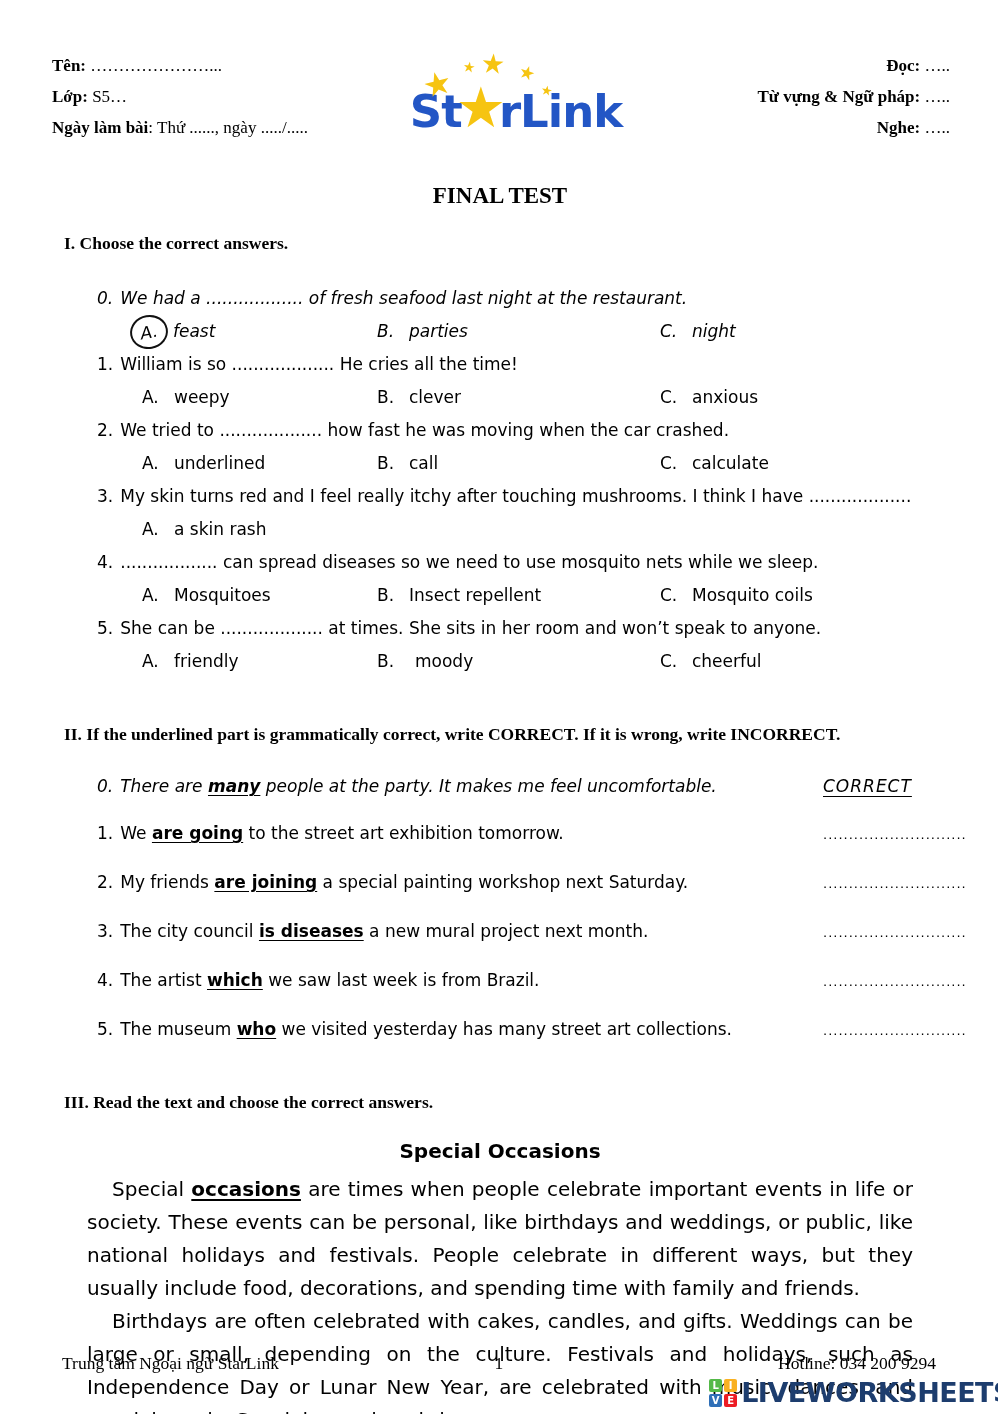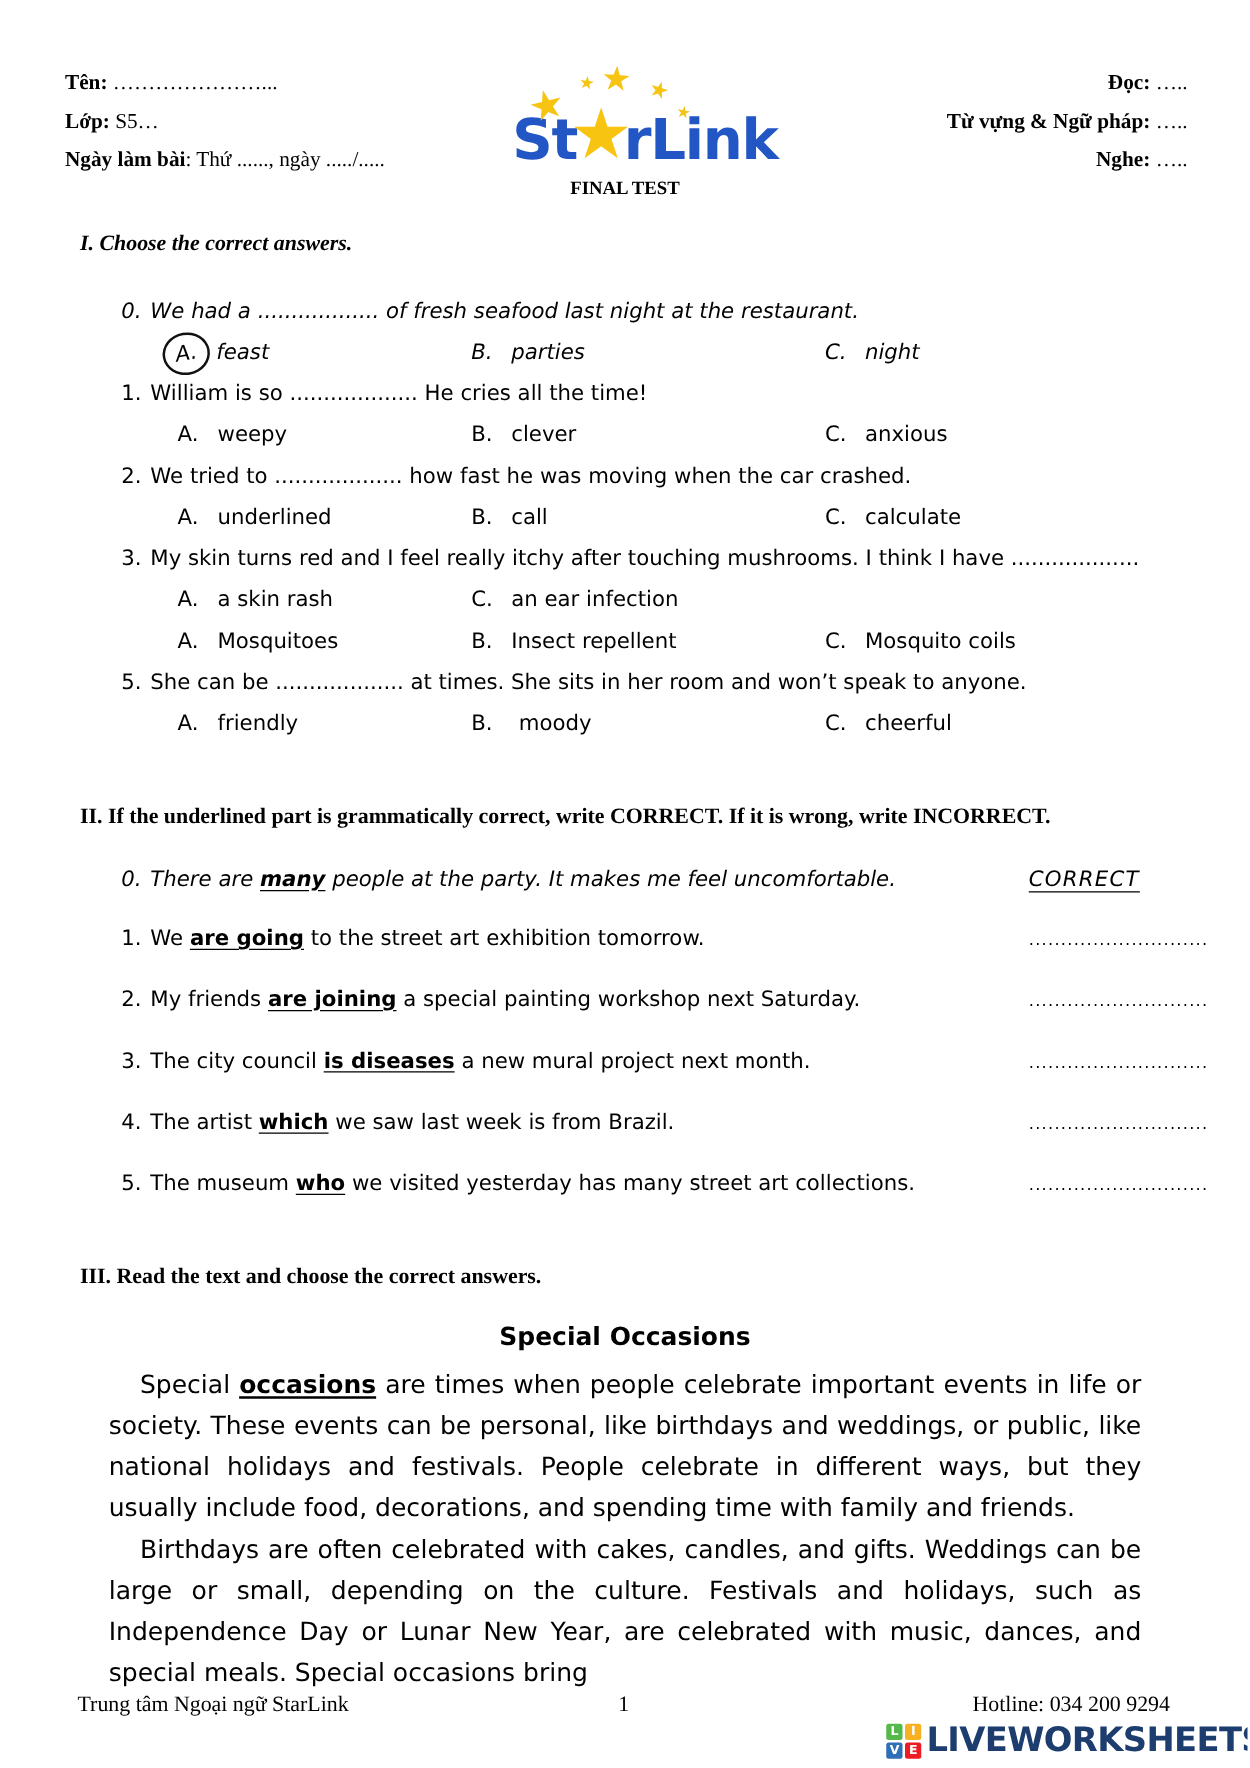"FINAL TEST" .title { font-size: 15px -> 23px; margin-top: none -> 40px }
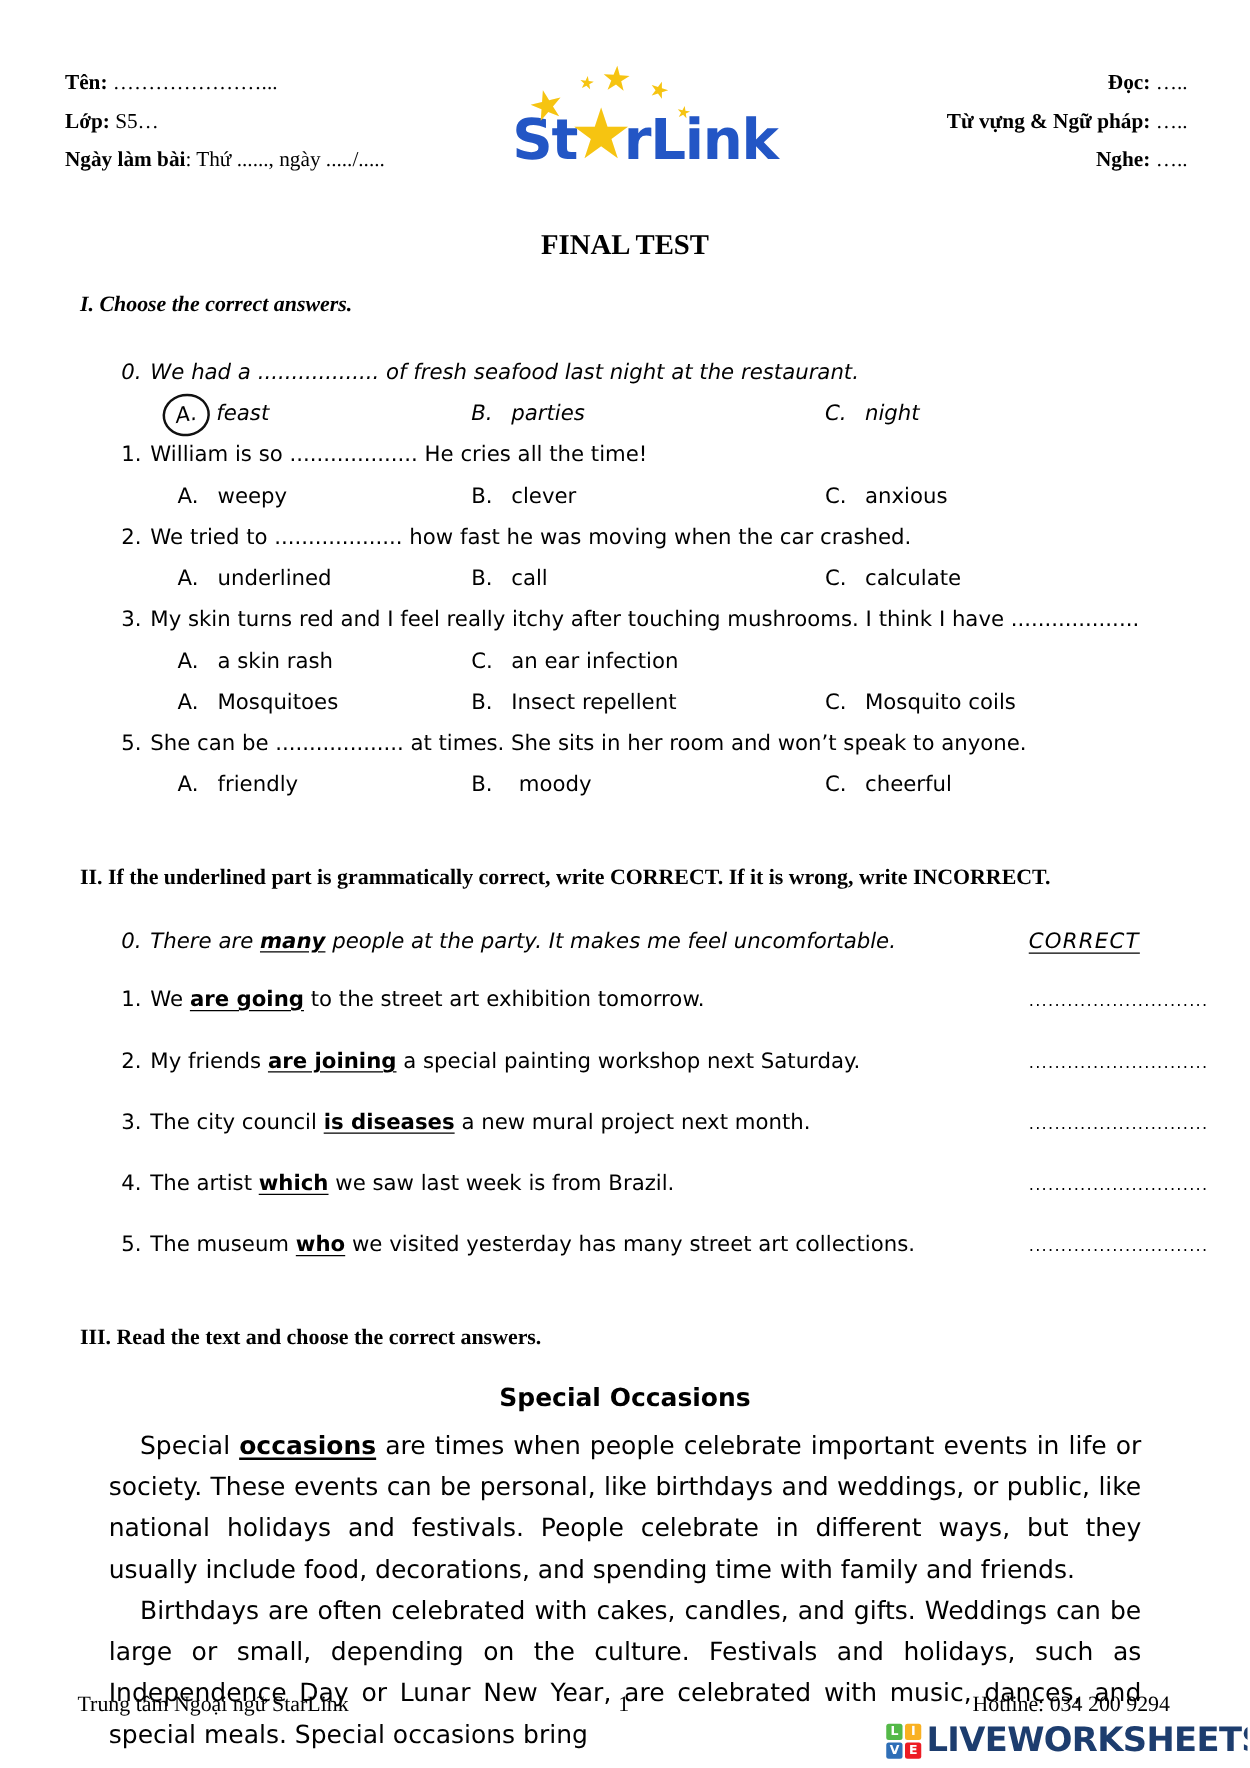"I. Choose the correct answers." .h1 { font-style: italic -> none }
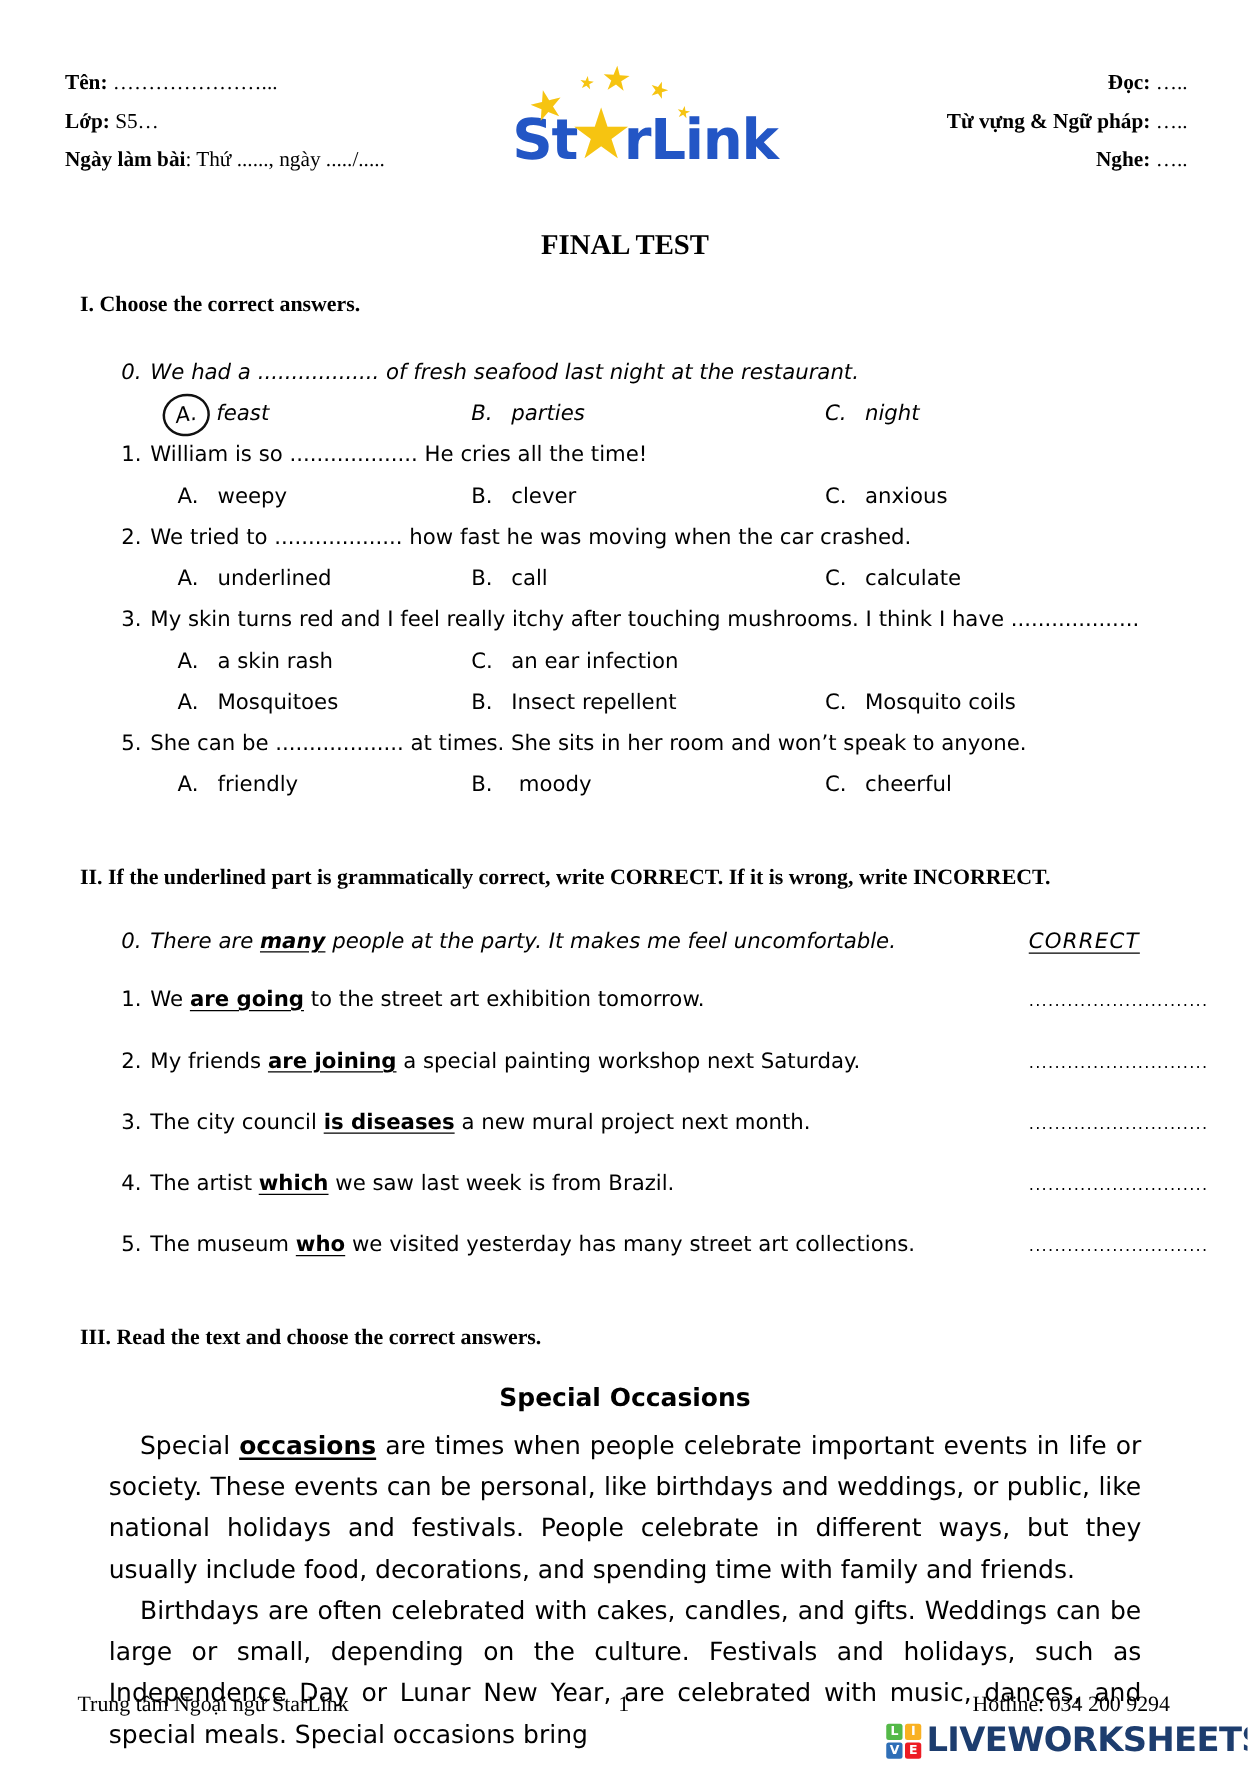"C. an ear infection" div.opt-c { html: <div><span>C.</span><span>an ear infection</span></div> -> none }
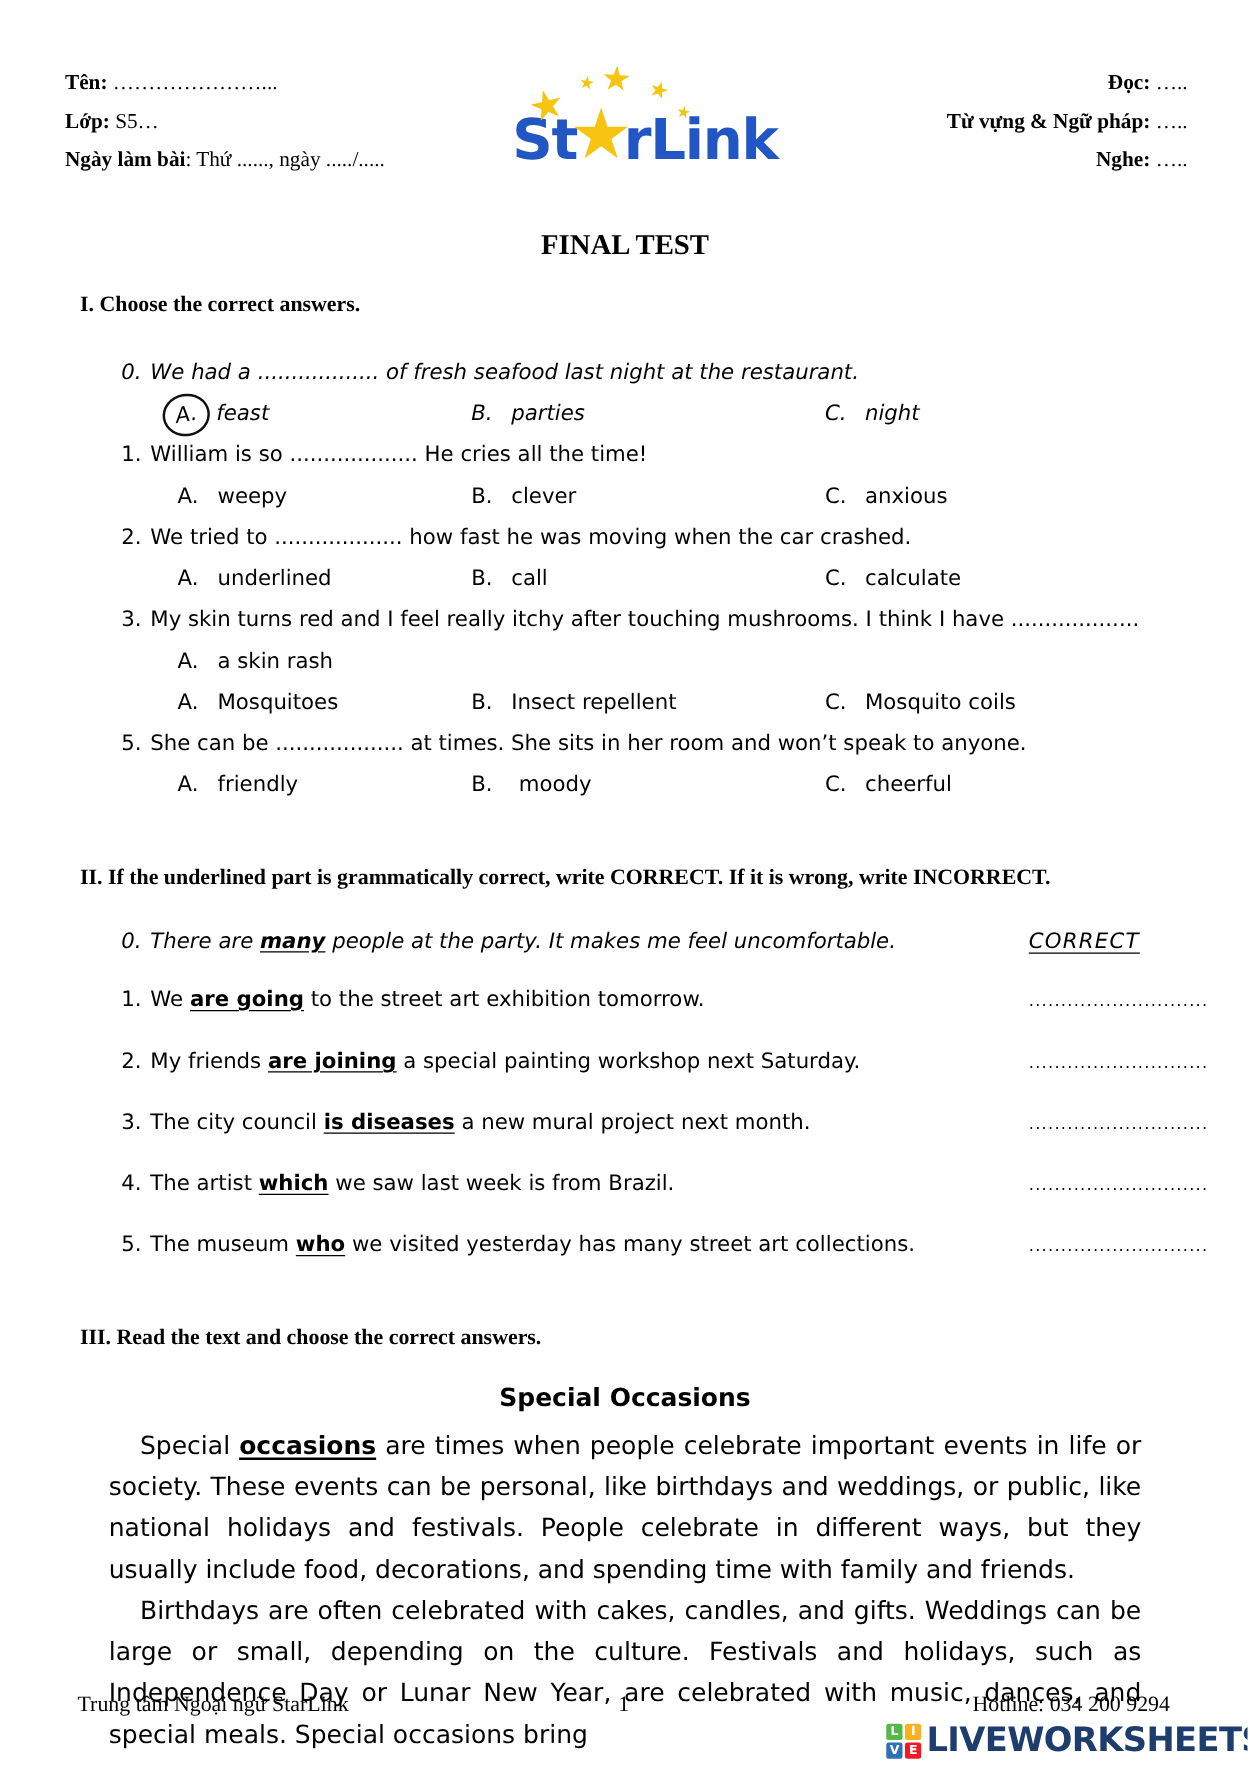"4. .................. can spread" div.qline { html: none -> <div> <span>4.</span><span>.................. can spread diseases so we need to use mosquito nets while we sleep.</span> </div> }
